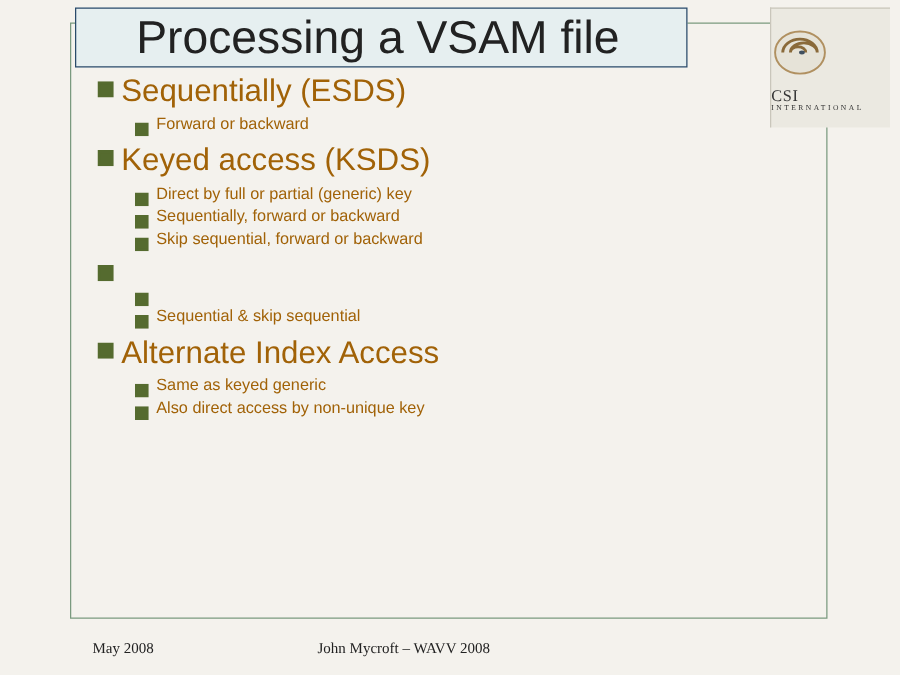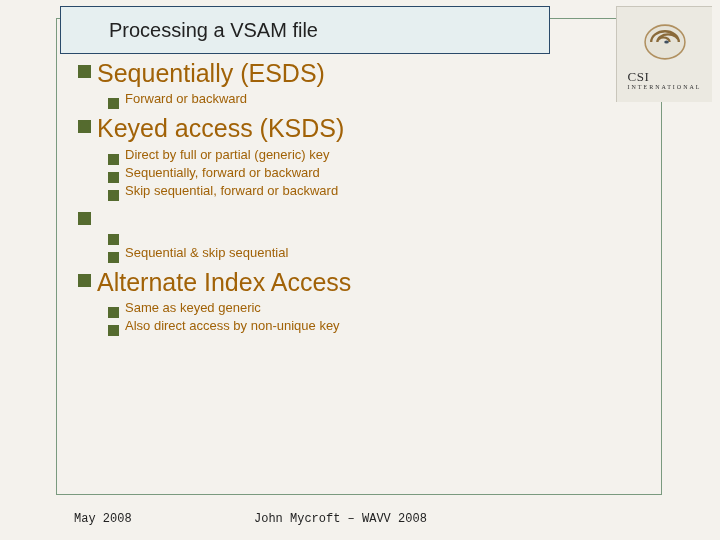"Processing a VSAM file" .title-box h1 { font-size: 20px -> 37px }
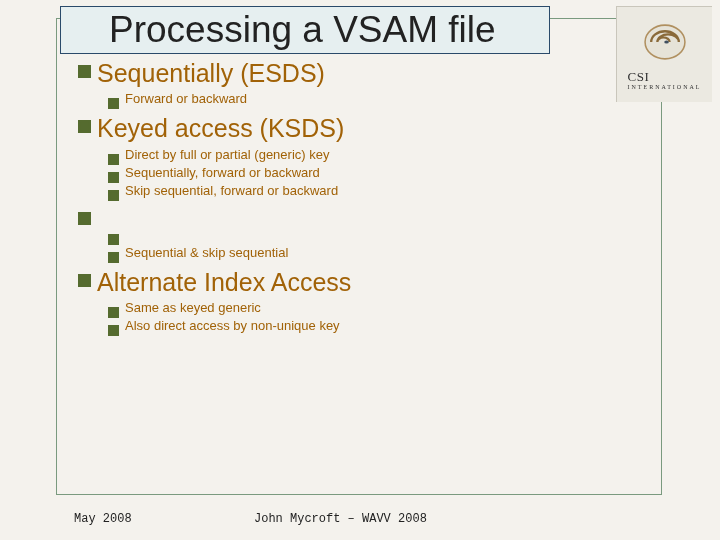"CSI" .logo { align-items: center -> flex-start }
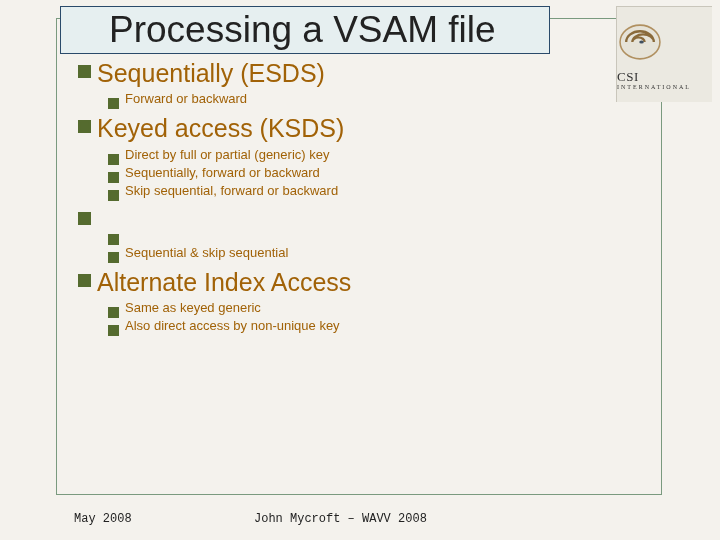"May 2008" .footer { font-family: Liberation Mono, monospace -> Liberation Serif, serif }
